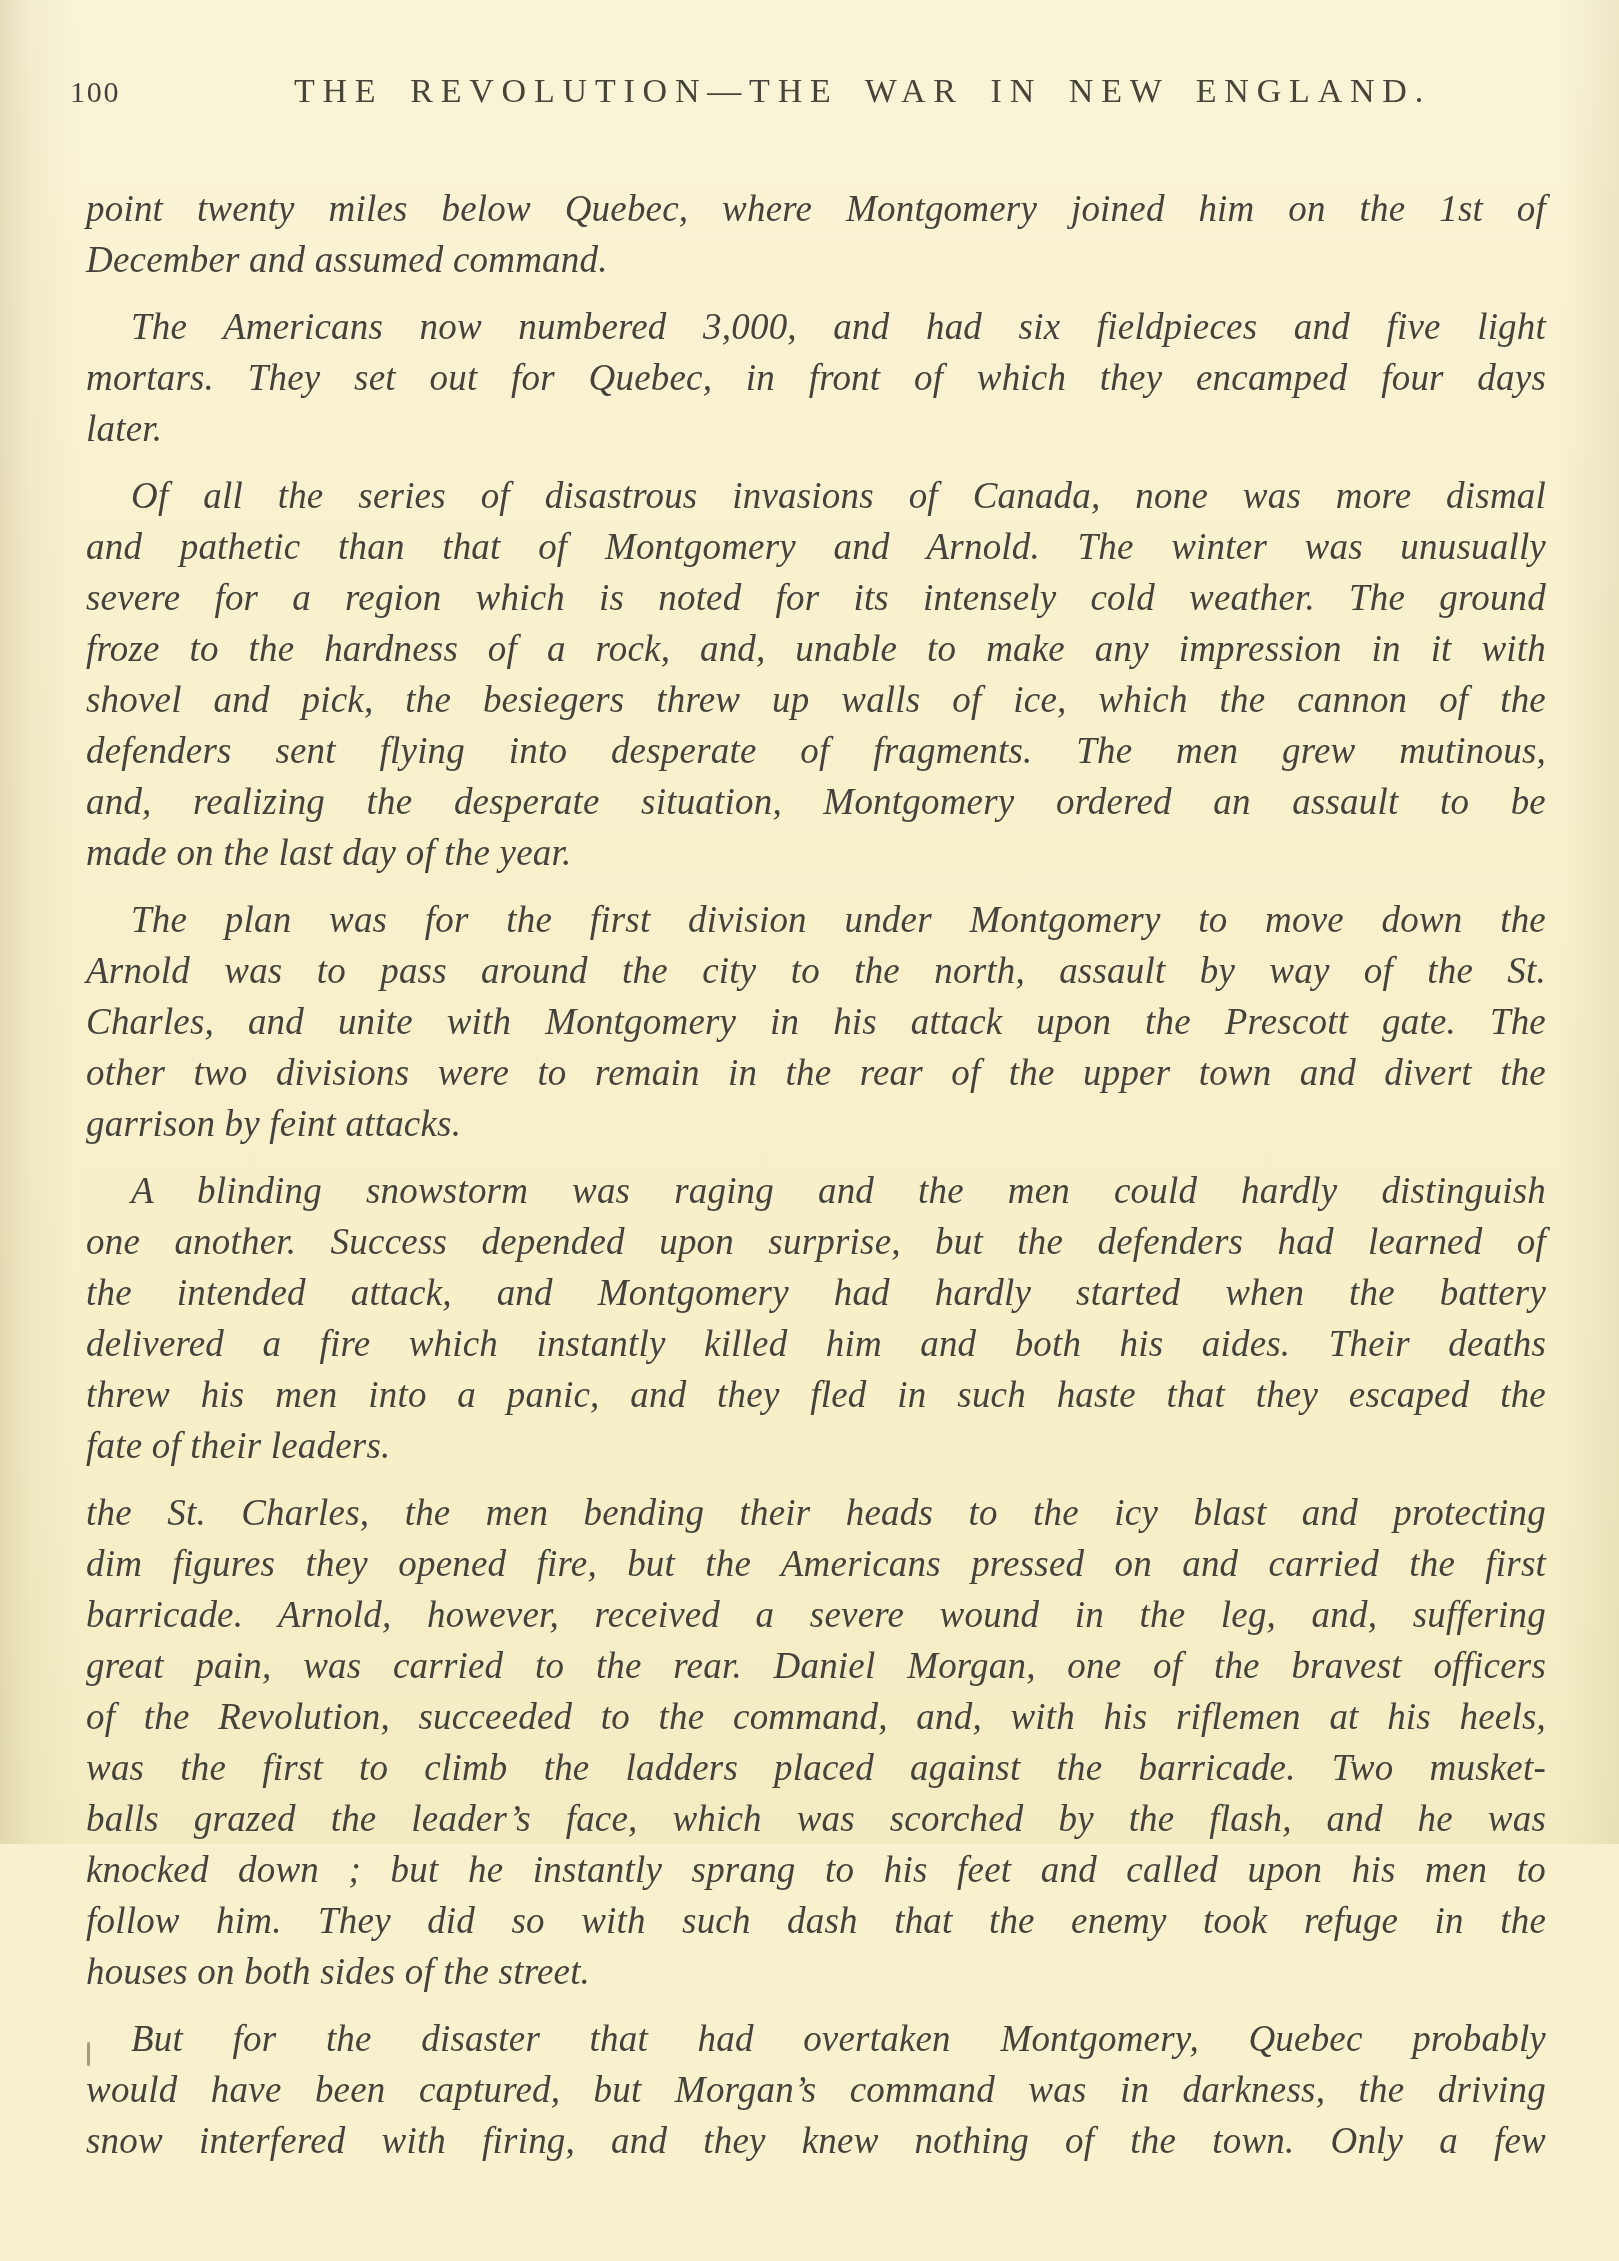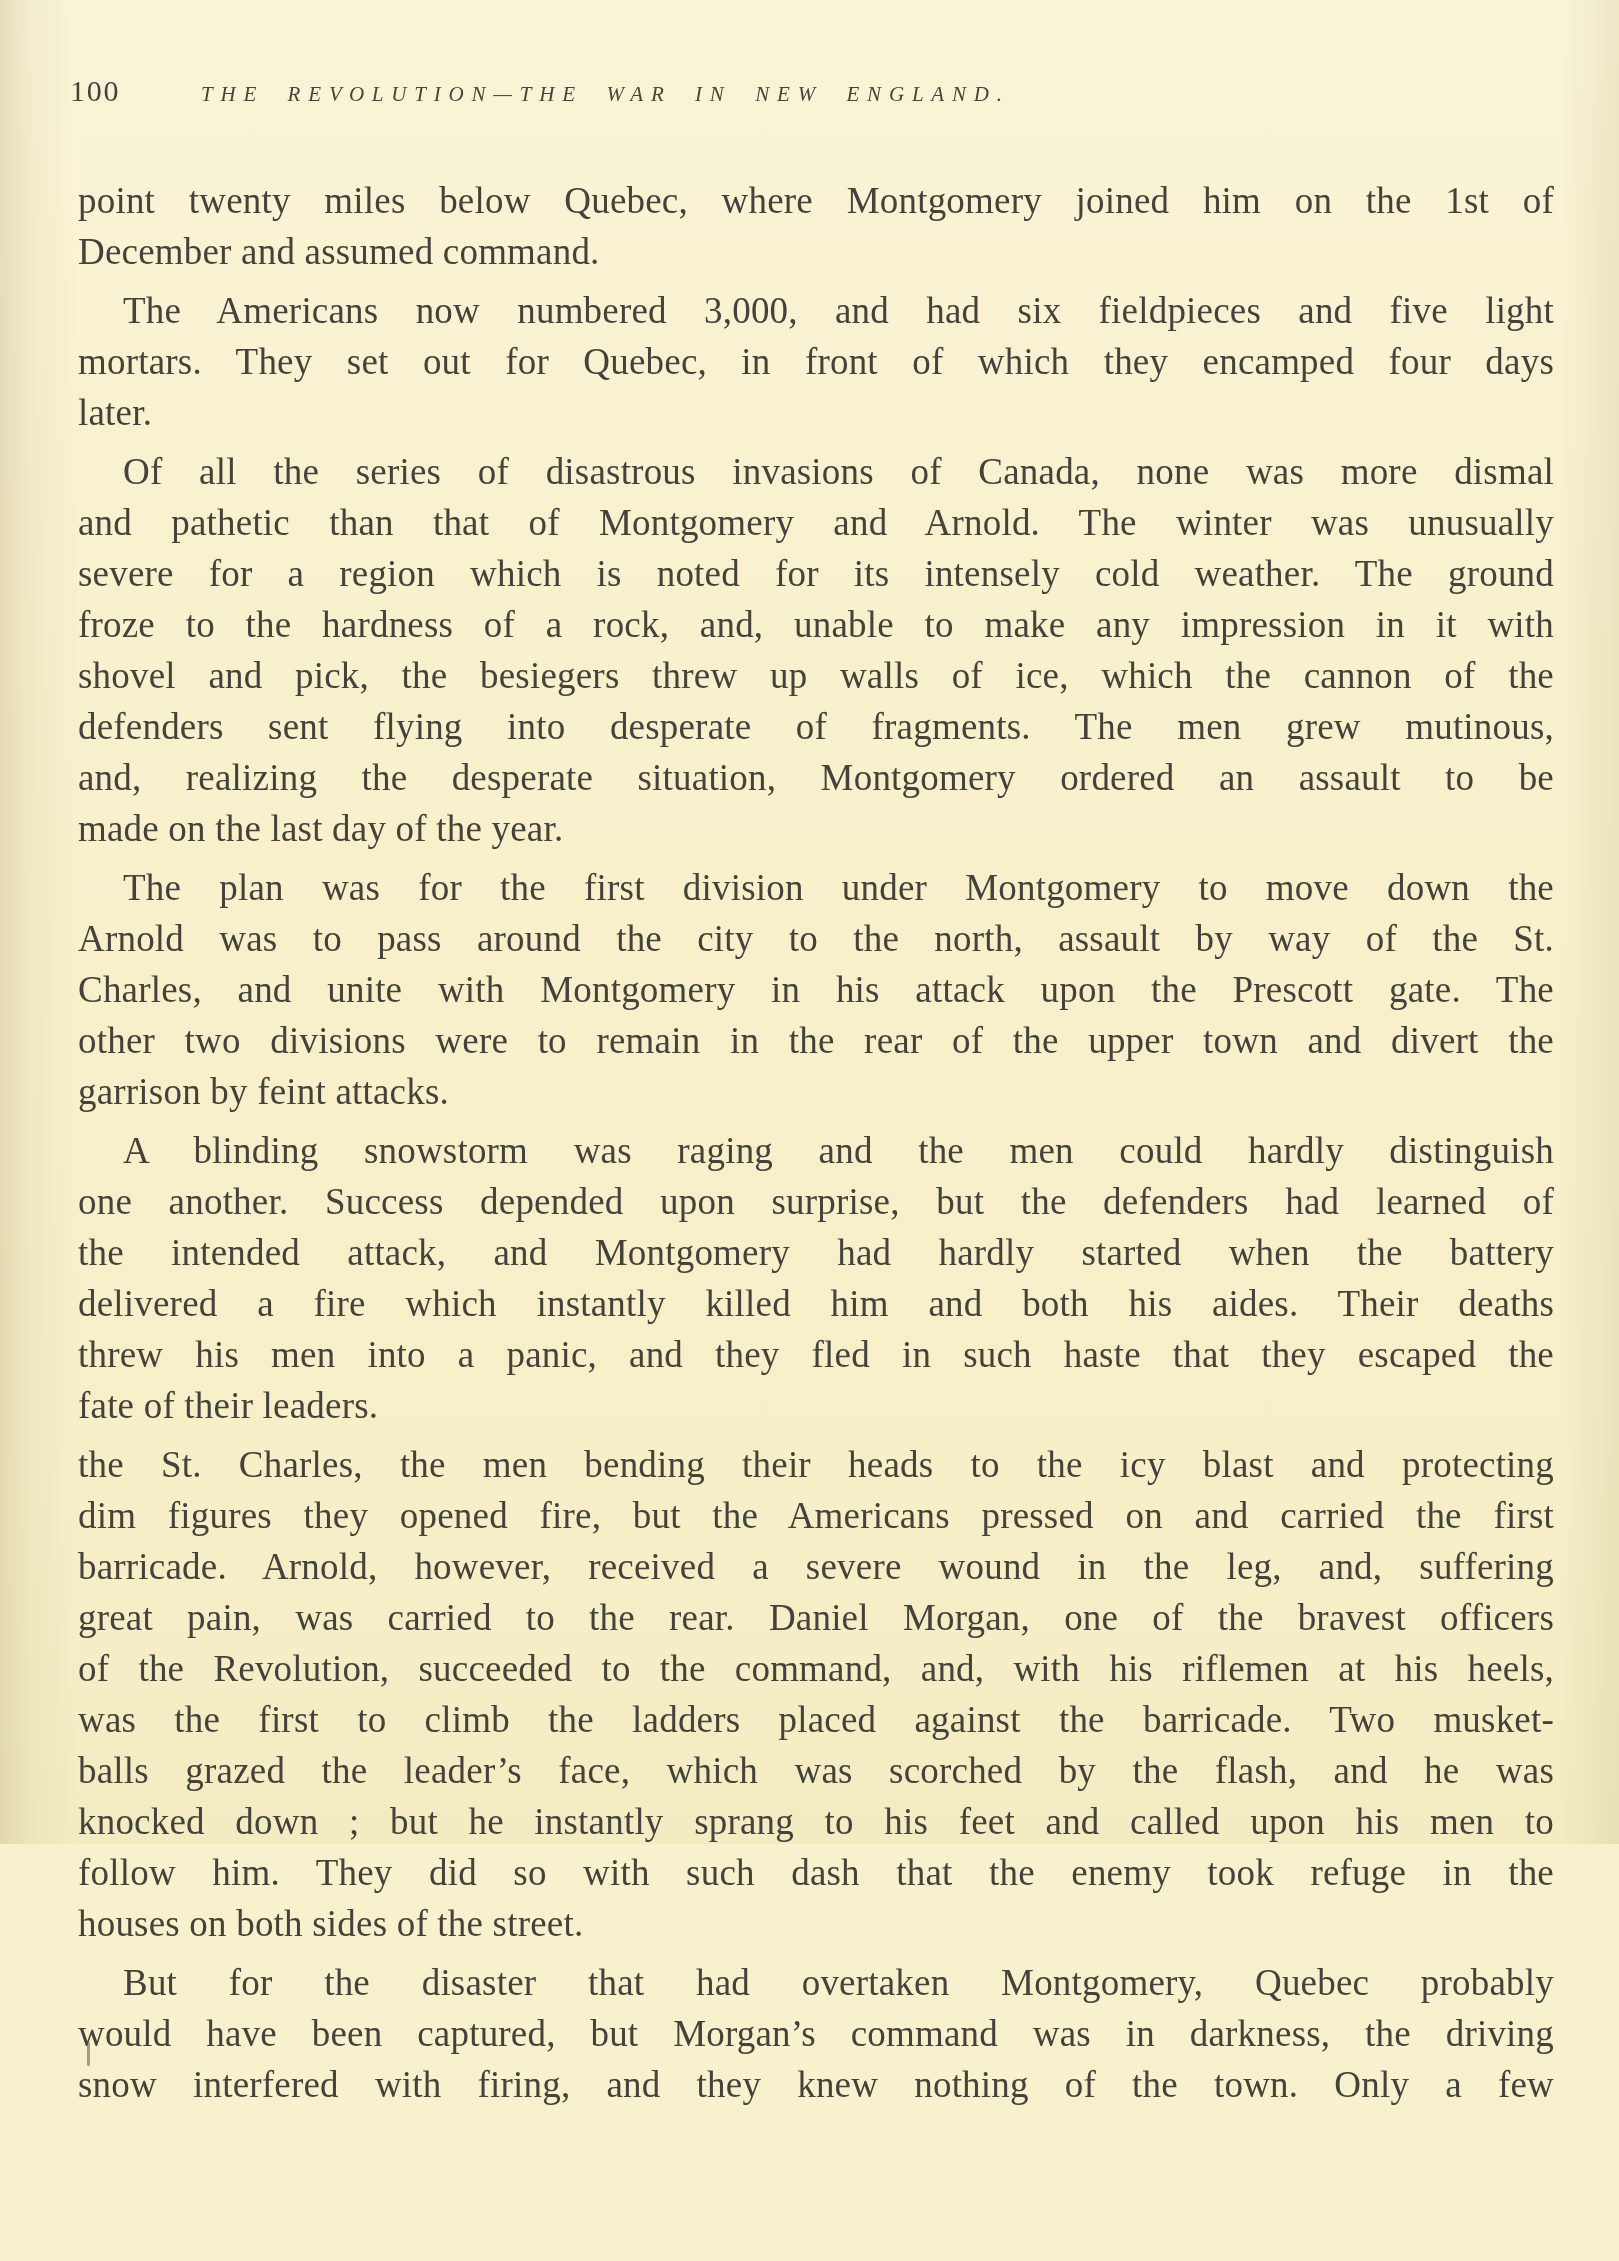"THE REVOLUTION—THE WAR IN NEW" .running-title { font-size: 21px -> 34px; font-style: italic -> none; text-align: left -> right }
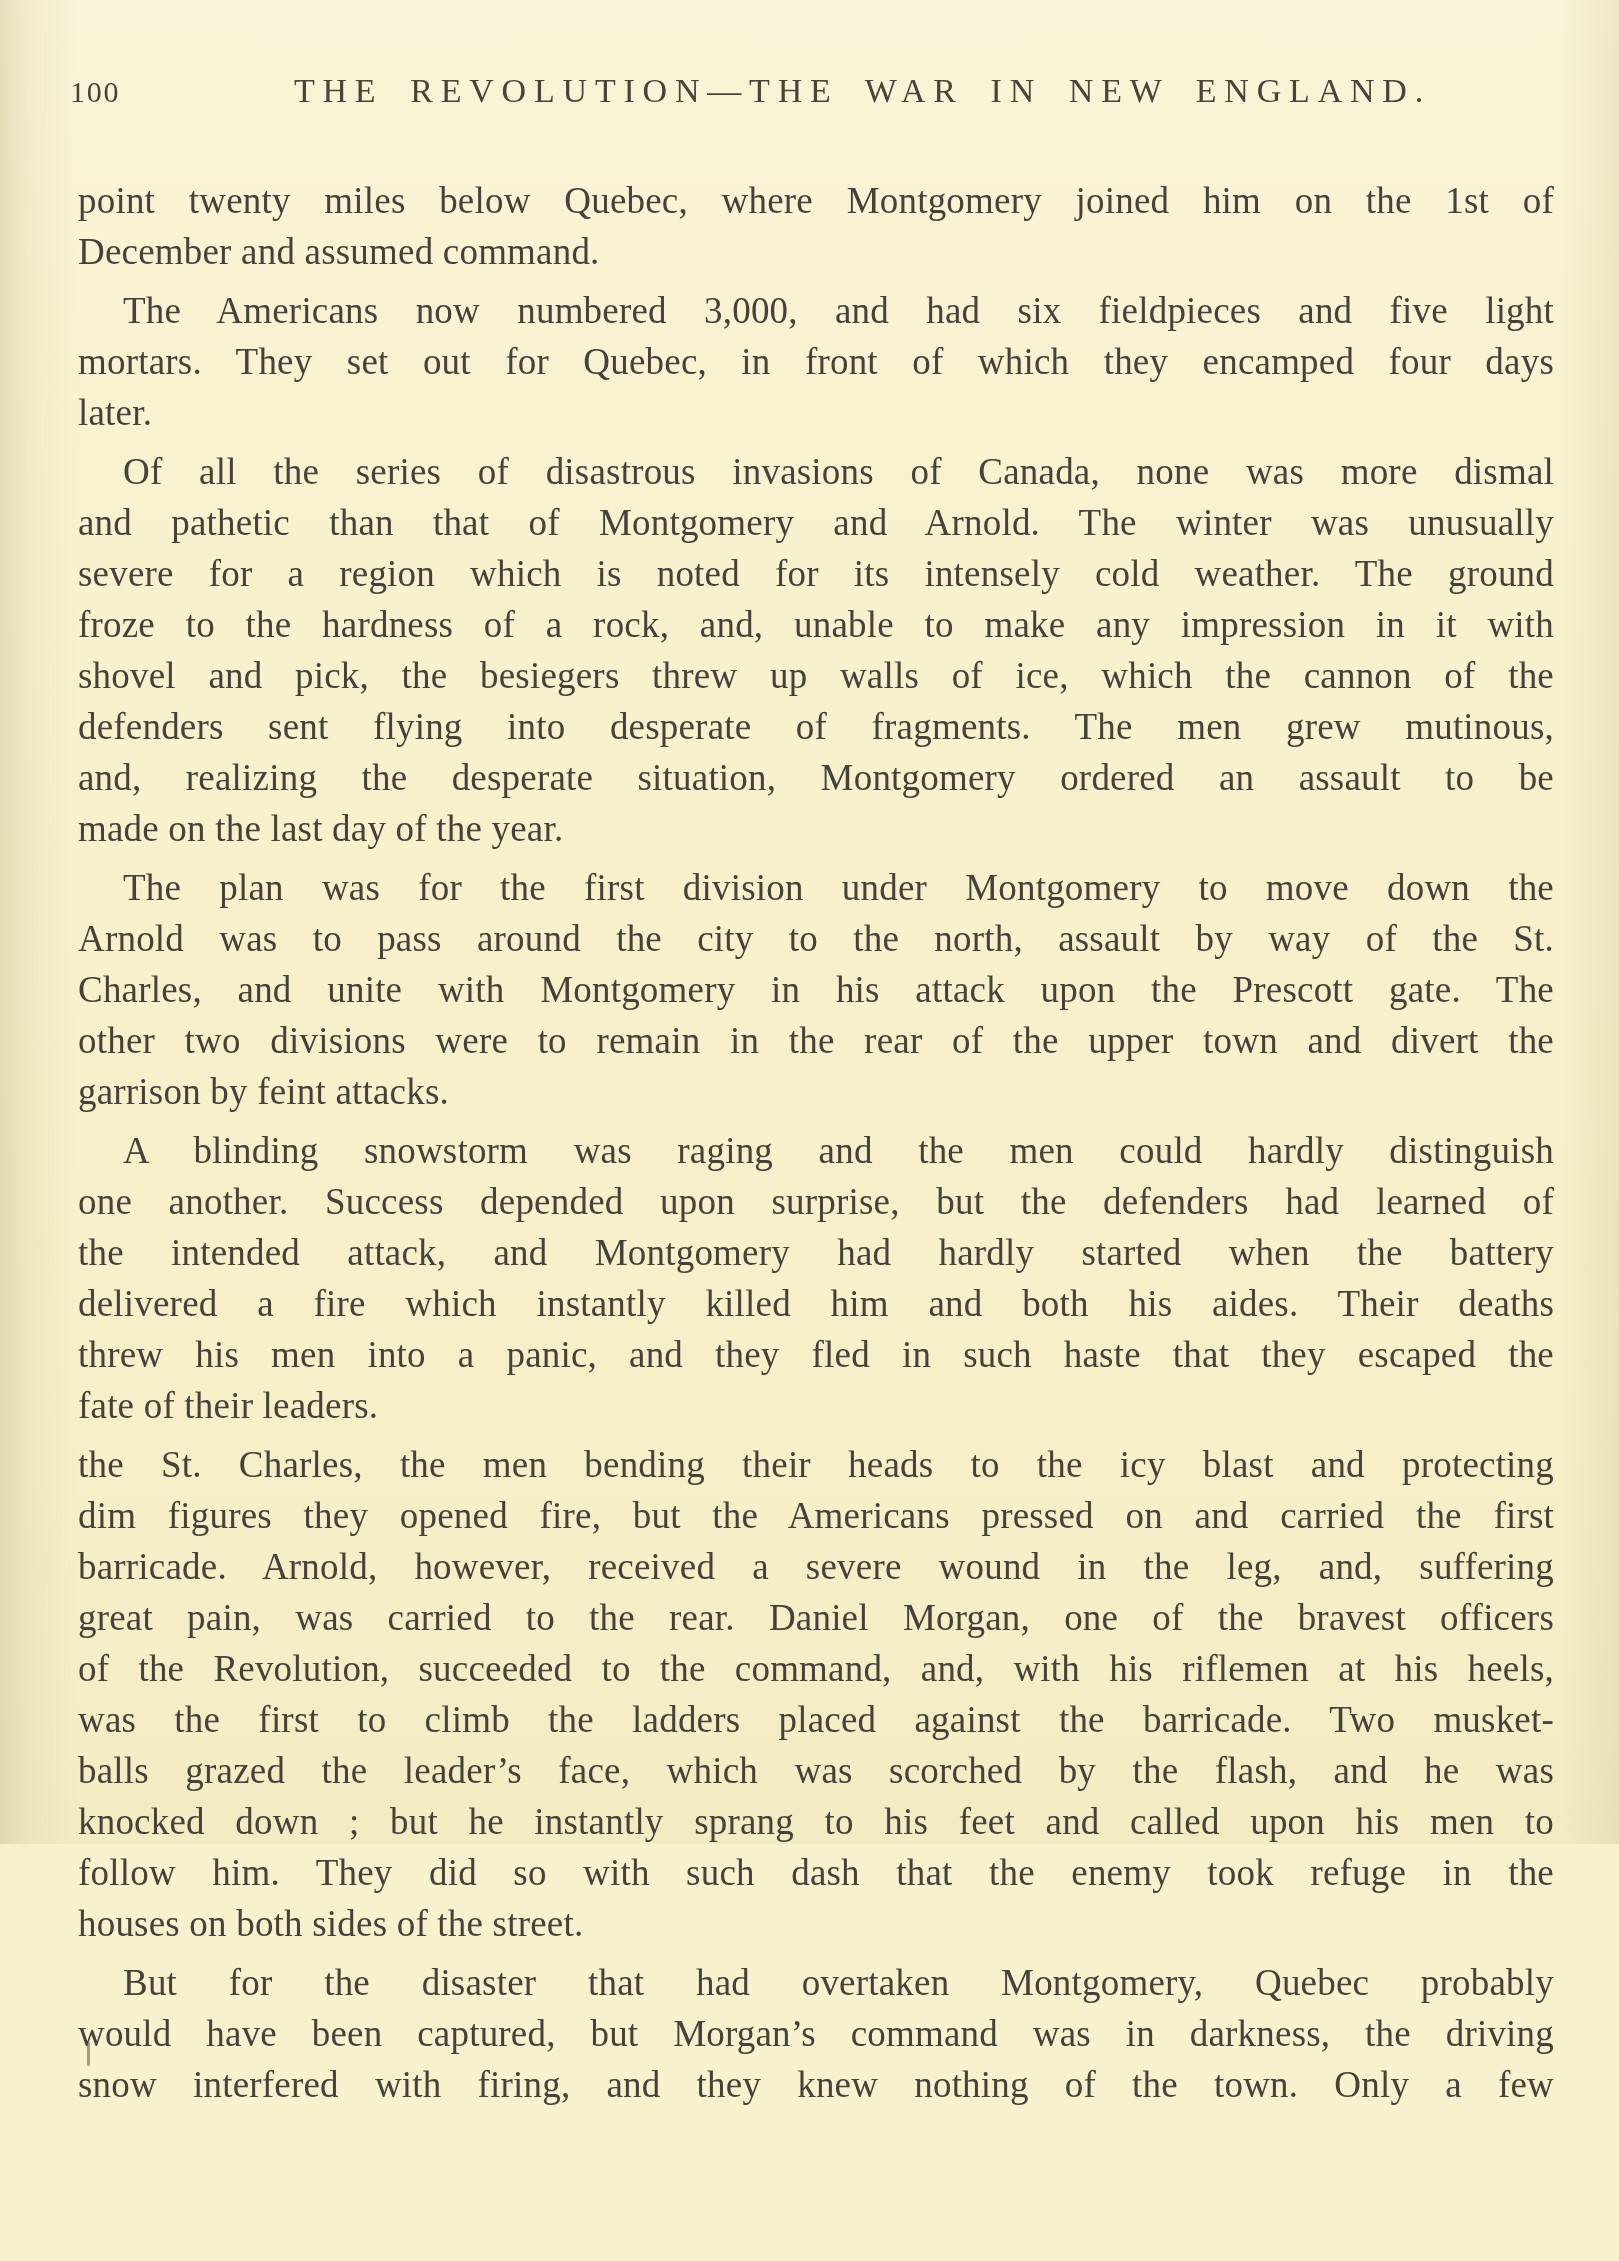"point twenty miles below Quebec," .para { font-style: none -> italic; margin: 8px -> 16px }
